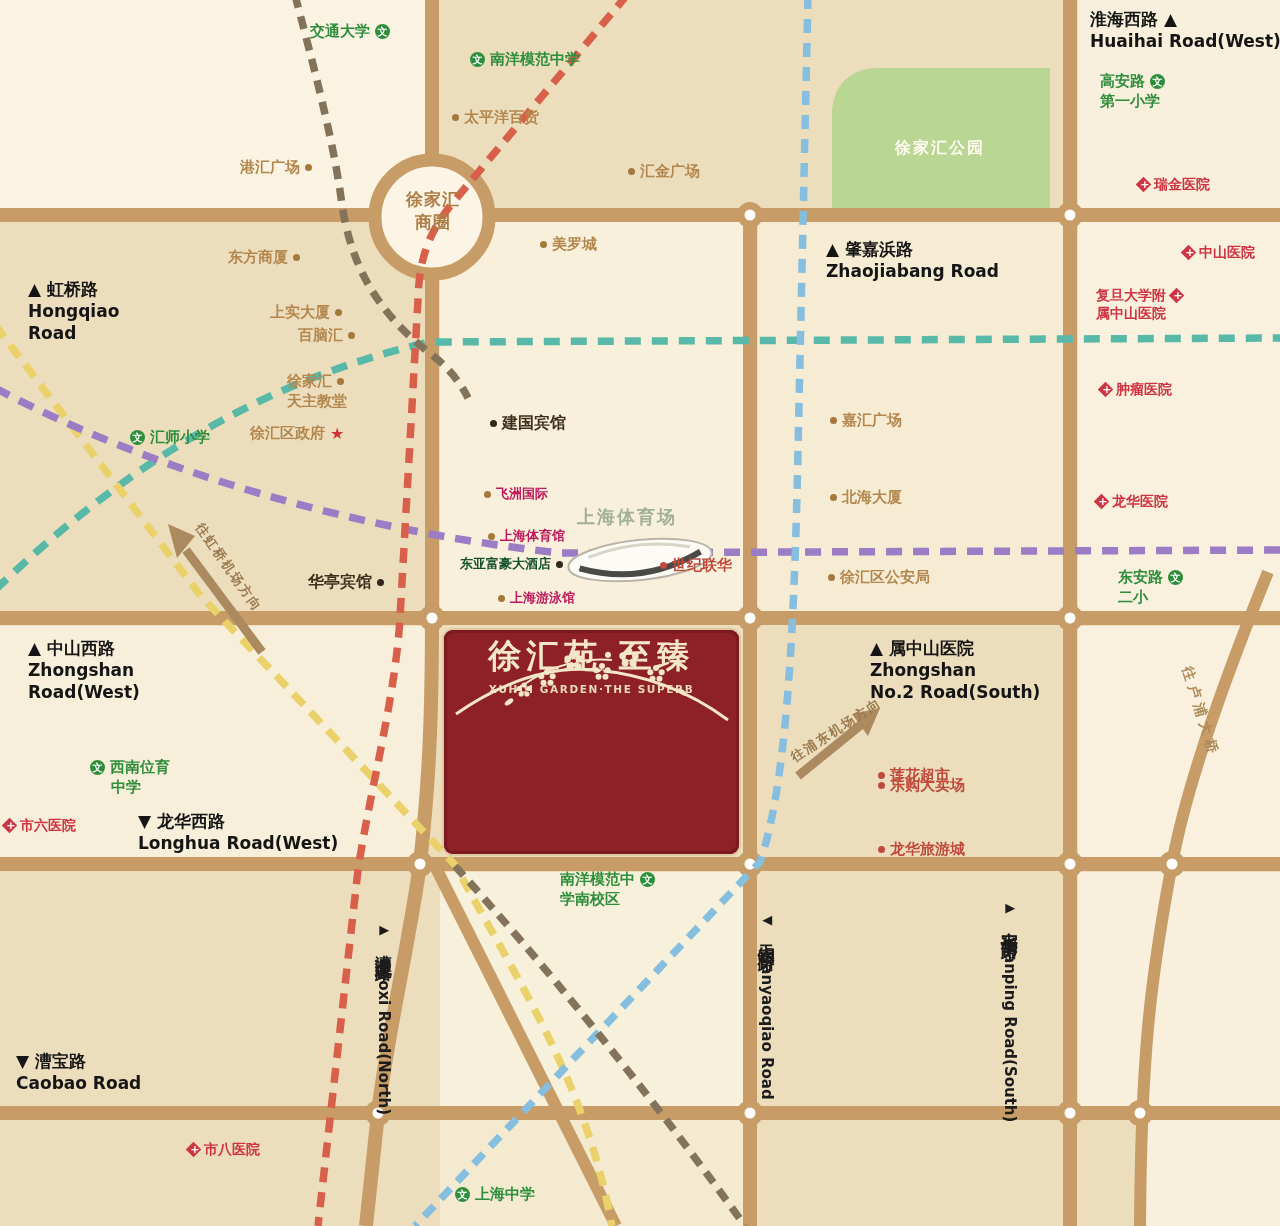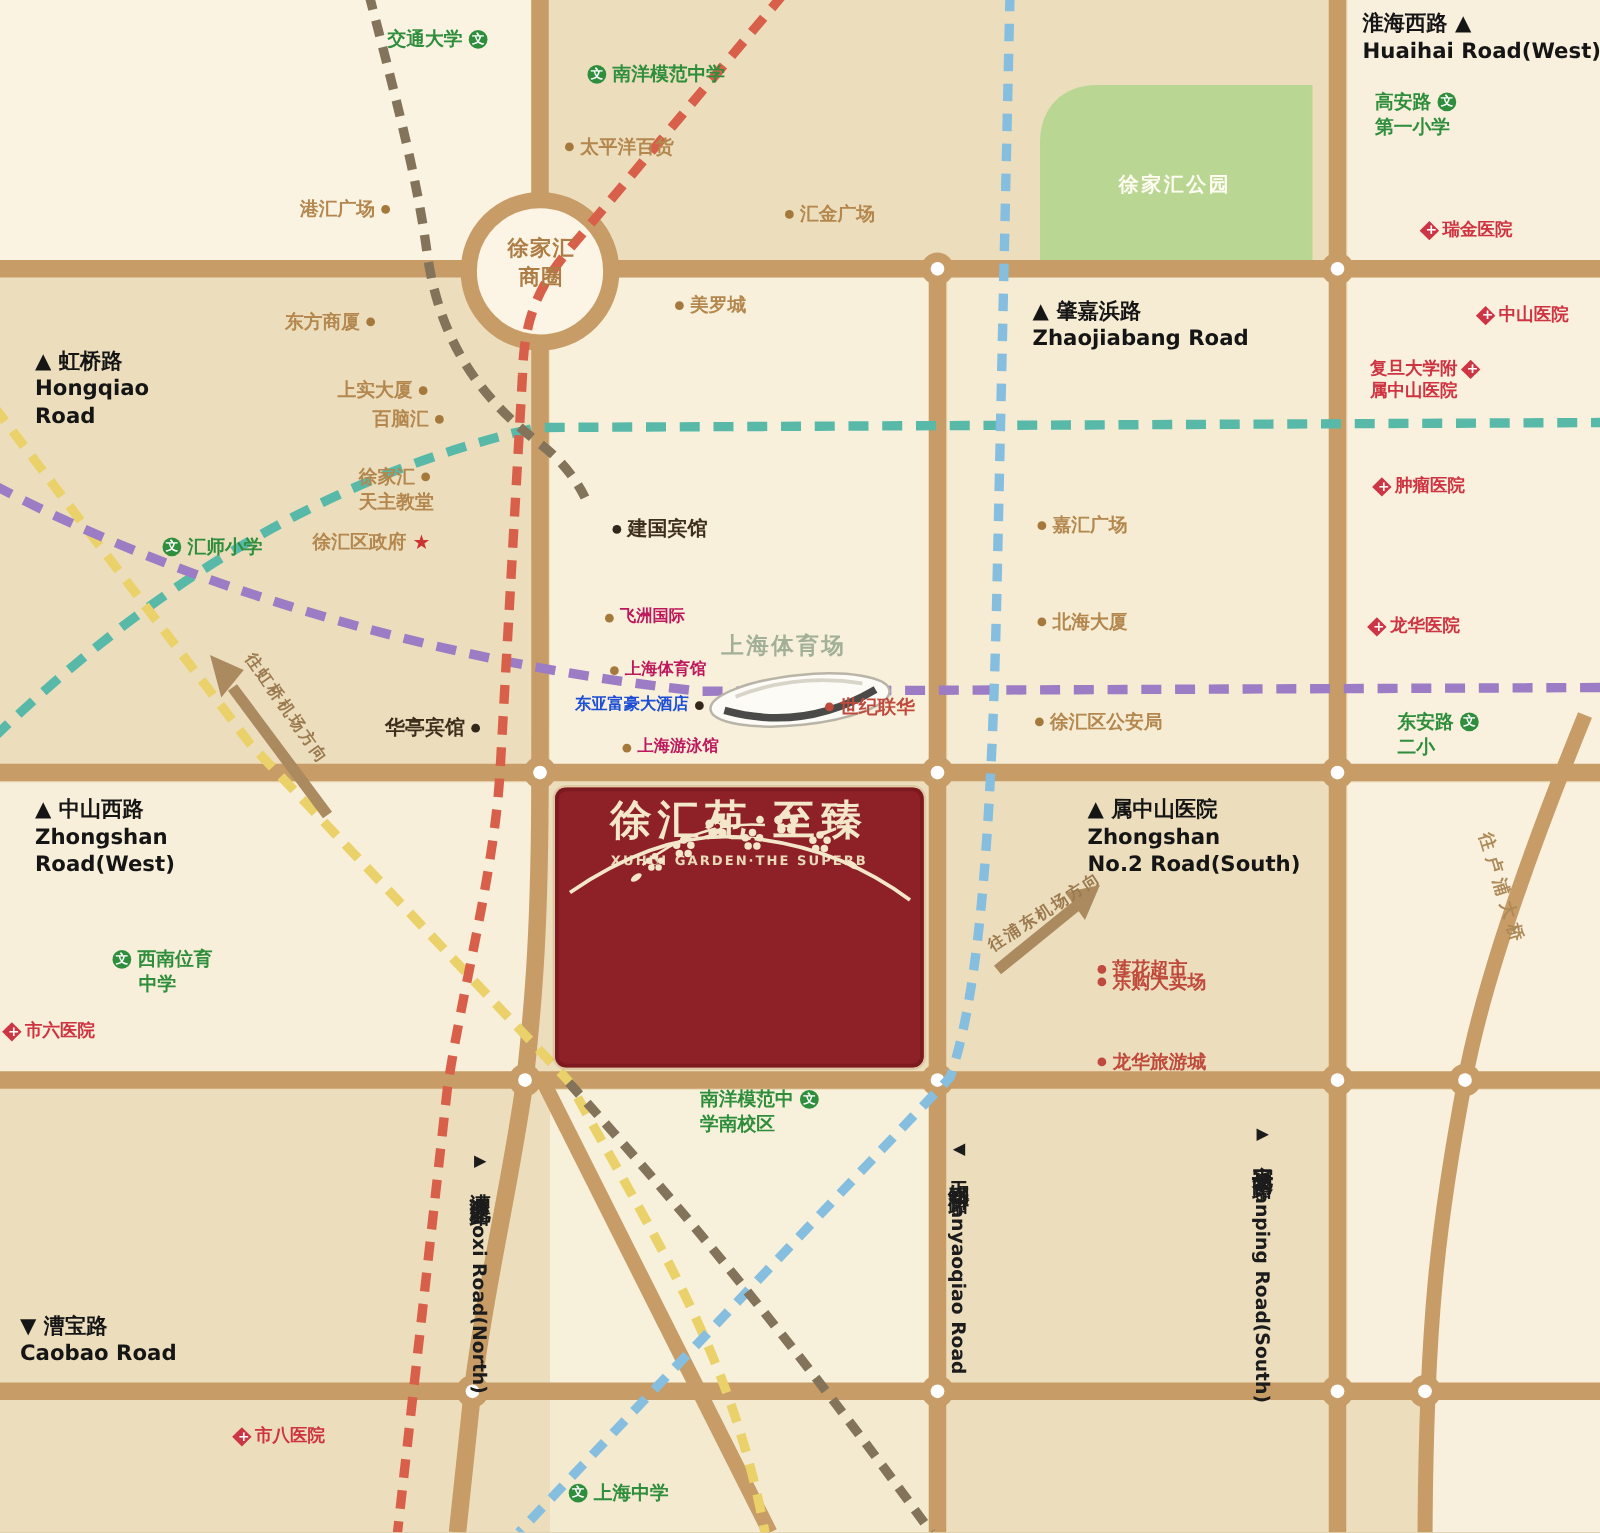"东亚富豪大酒店" .hotel-sm { color: #1d4ed8 -> #14532d }
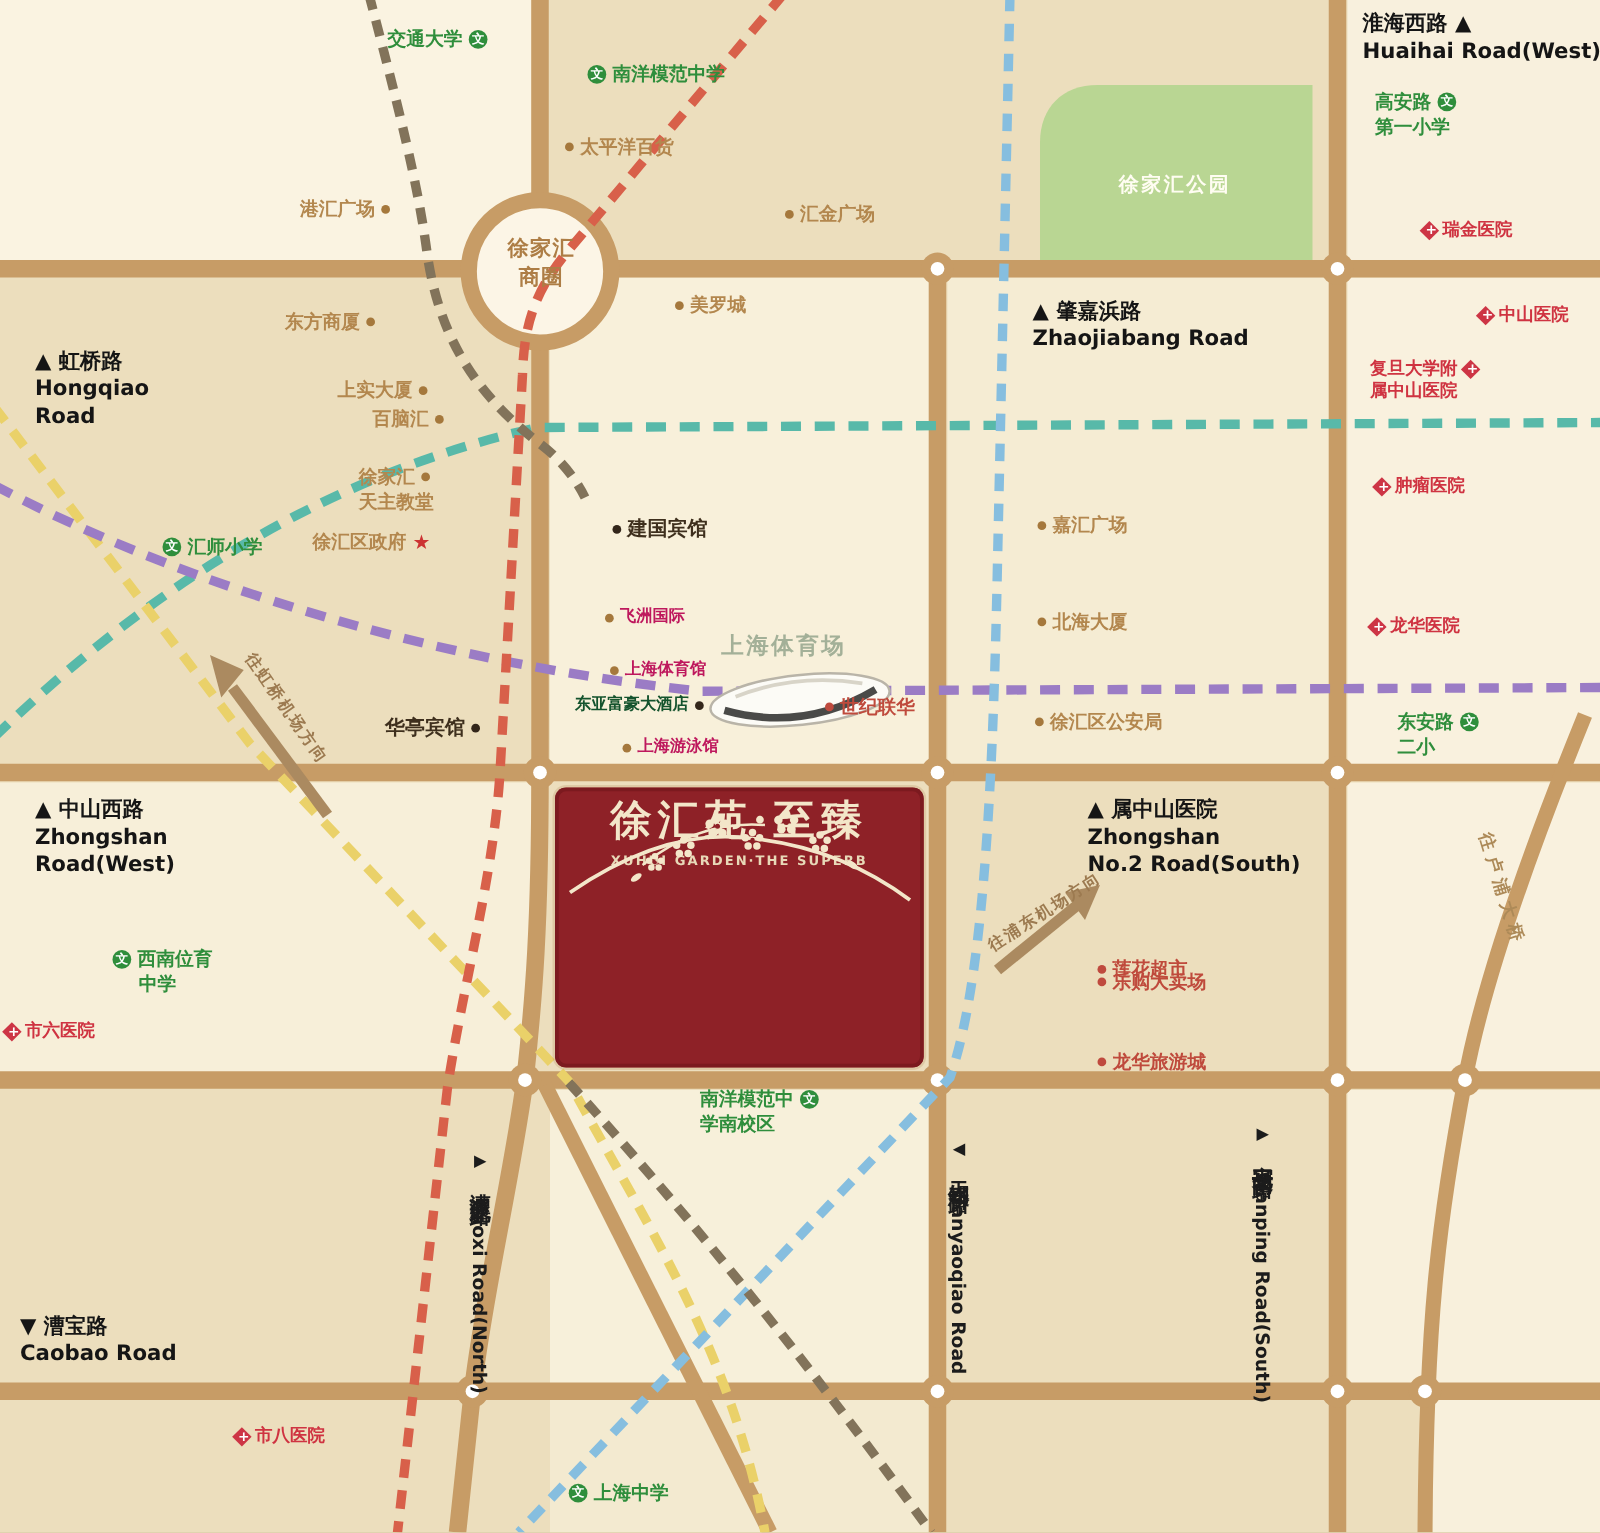"▼ 龙华西路" div.label { html: none -> <div> <div> <span>▼ 龙华西路</span> </div> <div> <span>Longhua Road(West)</span> </div> </div> }
